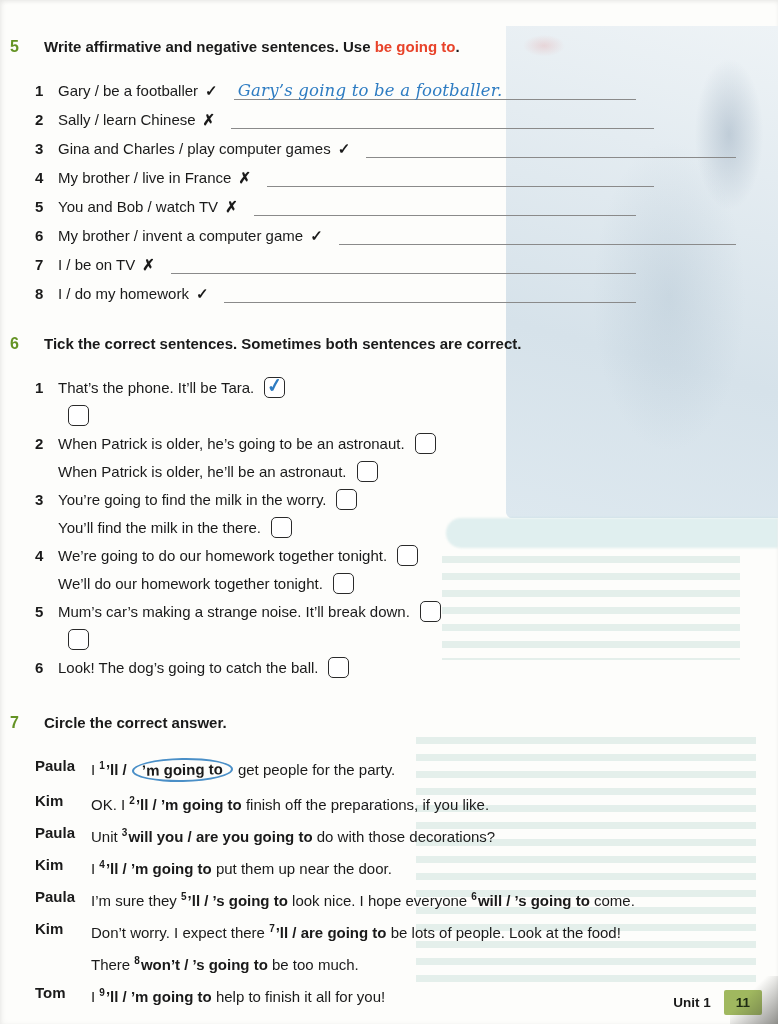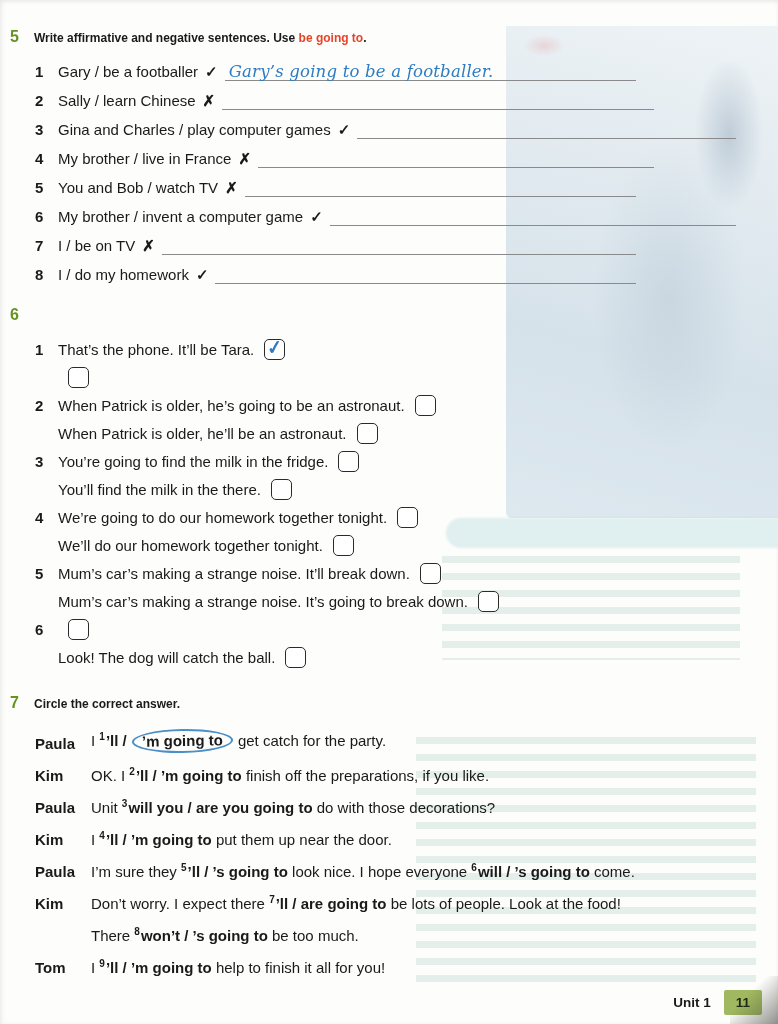"Write affirmative and negative" .ex-title { font-size: 12px -> 15px; margin: 0 -> 10px }
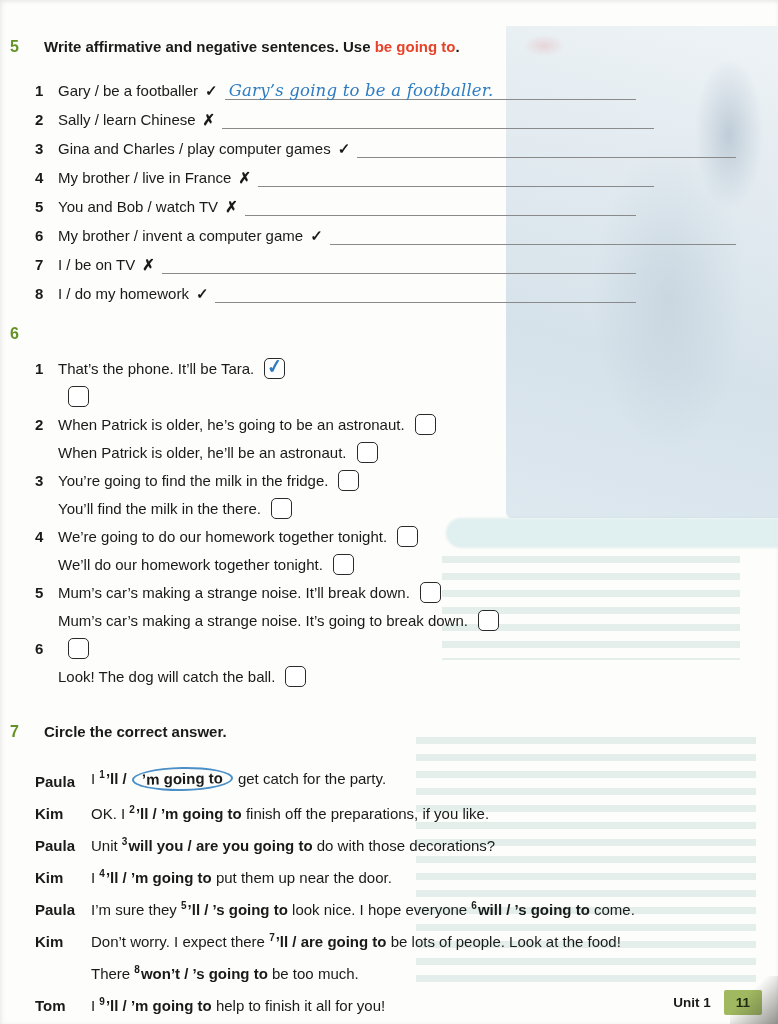"Gary’s going to be a" .answer-line { margin-left: 7px -> 16px }
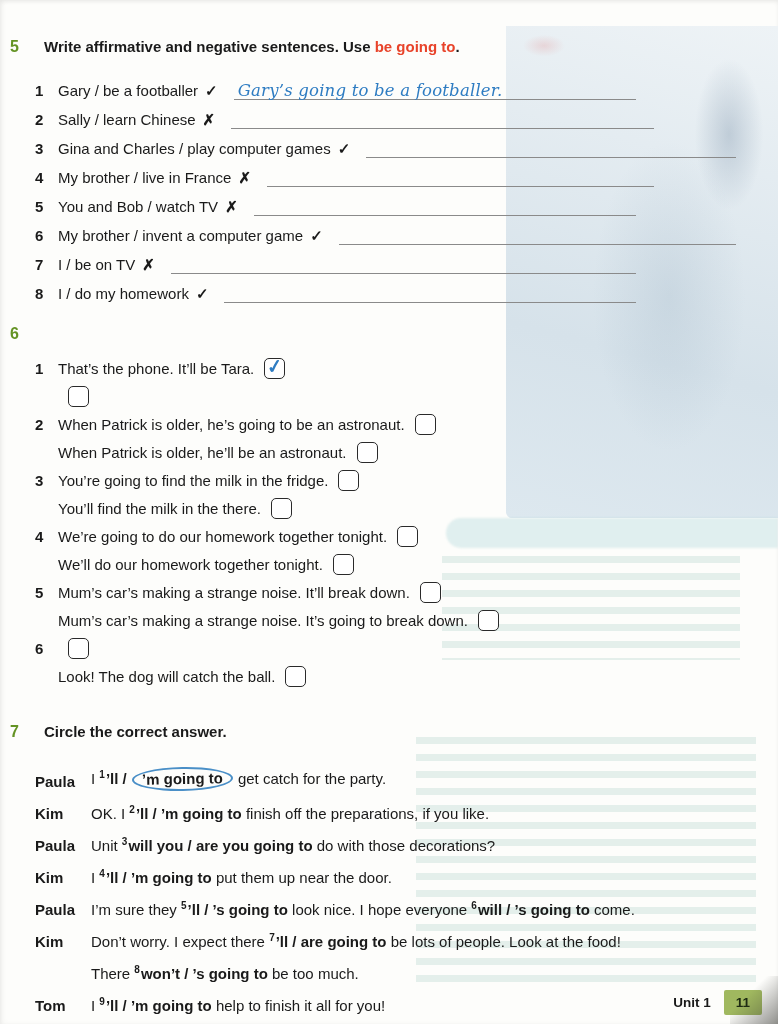"Tick the correct sentences. Sometimes" h2.ex-title { html: none -> <h2>Tick the correct sentences. Sometimes both sentences are correct.</h2> }
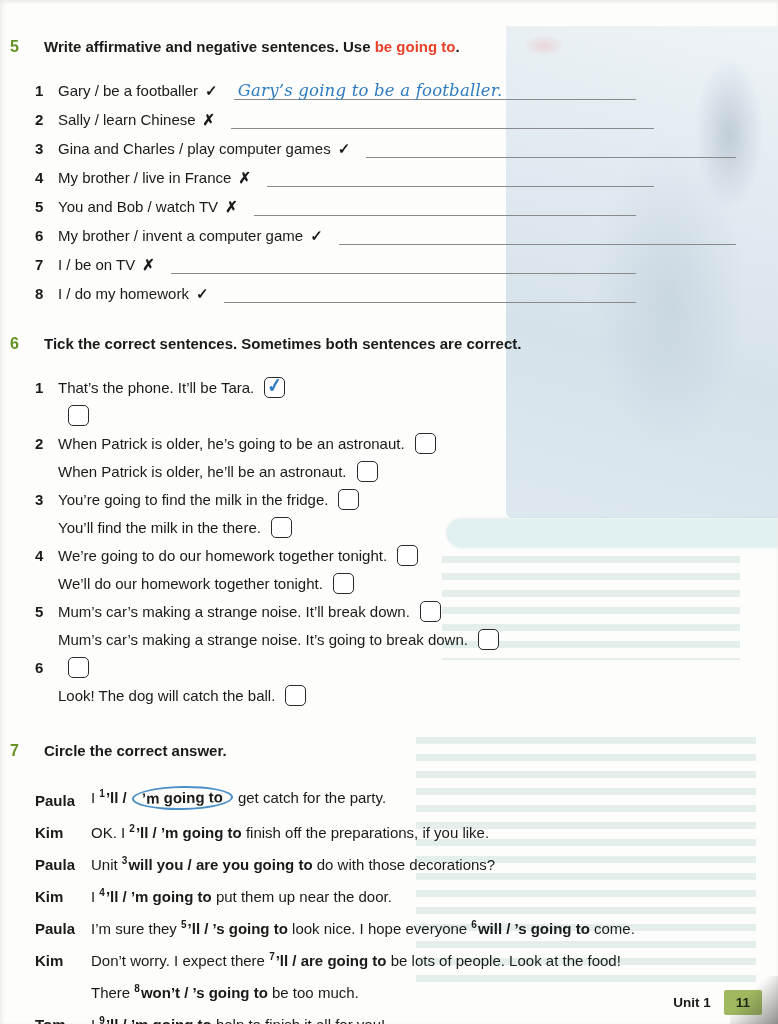"You’re going to find the" span.sentence { text: fridge -> worry }
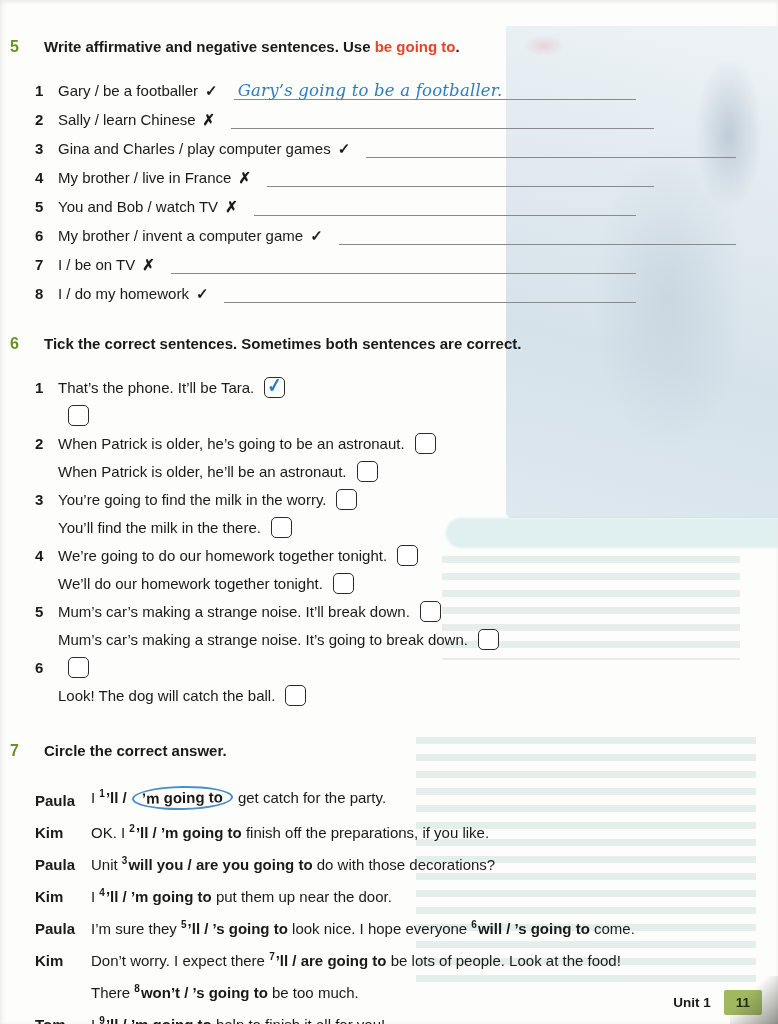"Mum’s car’s making a strange noise. It’s" span.sentence { html: <span>Mum’s car’s making a strange noise. It’s going to break down.</span> -> none }
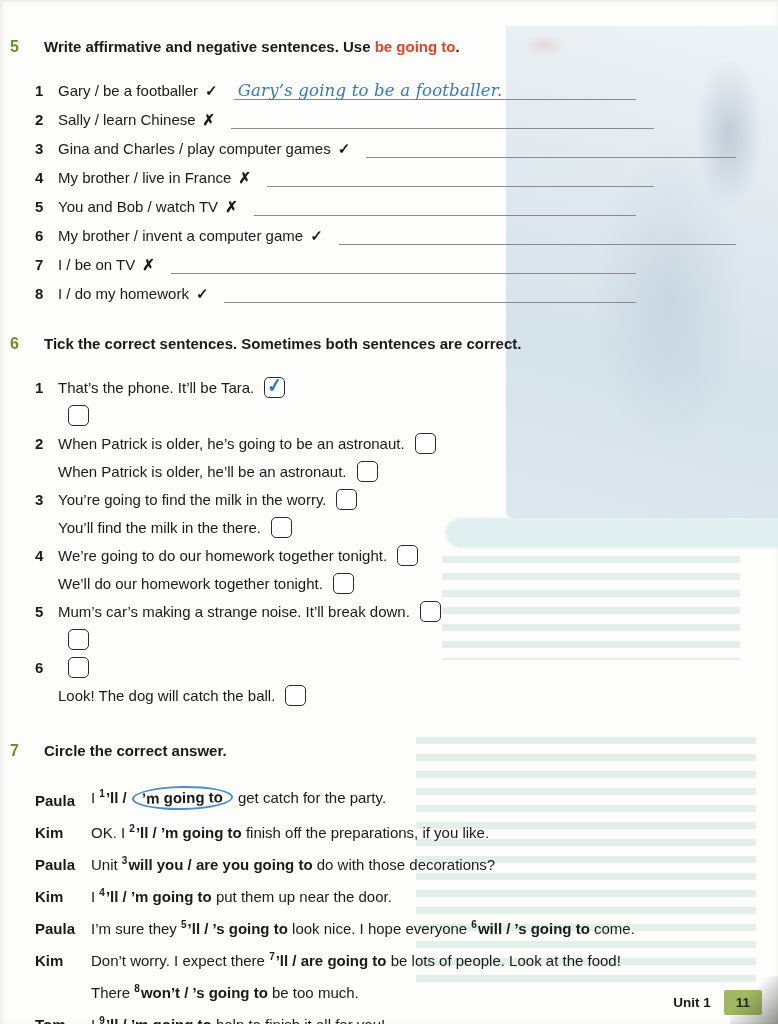"Look! The dog’s going to" span.sentence { html: none -> <span>Look! The dog’s going to catch the ball.</span> }
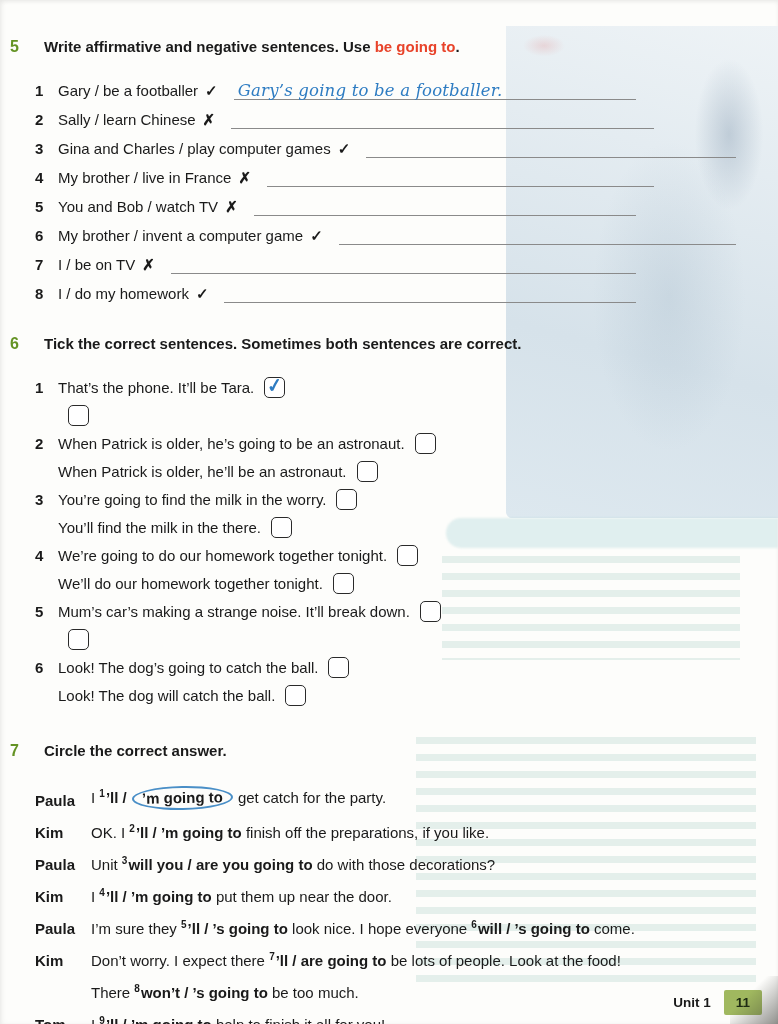"Look! The dog will catch" div.ex6-line { html: <div> <span></span> <span>Look! The dog will catch the ball.</span> <span></span> </div> -> none }
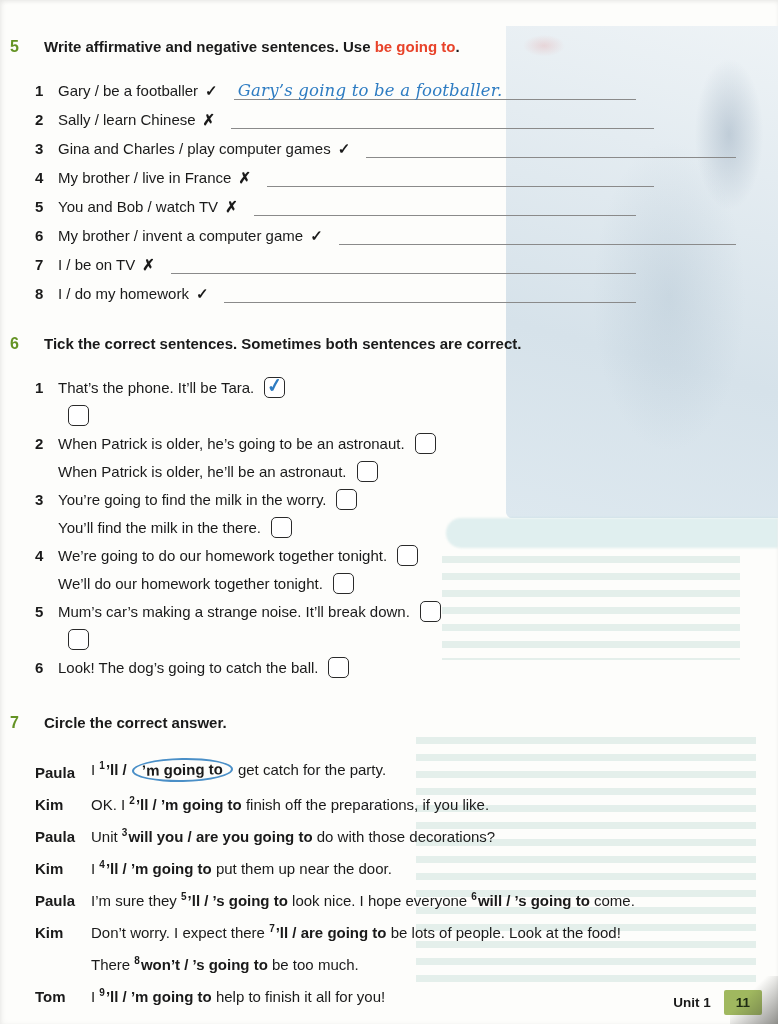"Paula" .ex7-line { align-items: flex-end -> none }
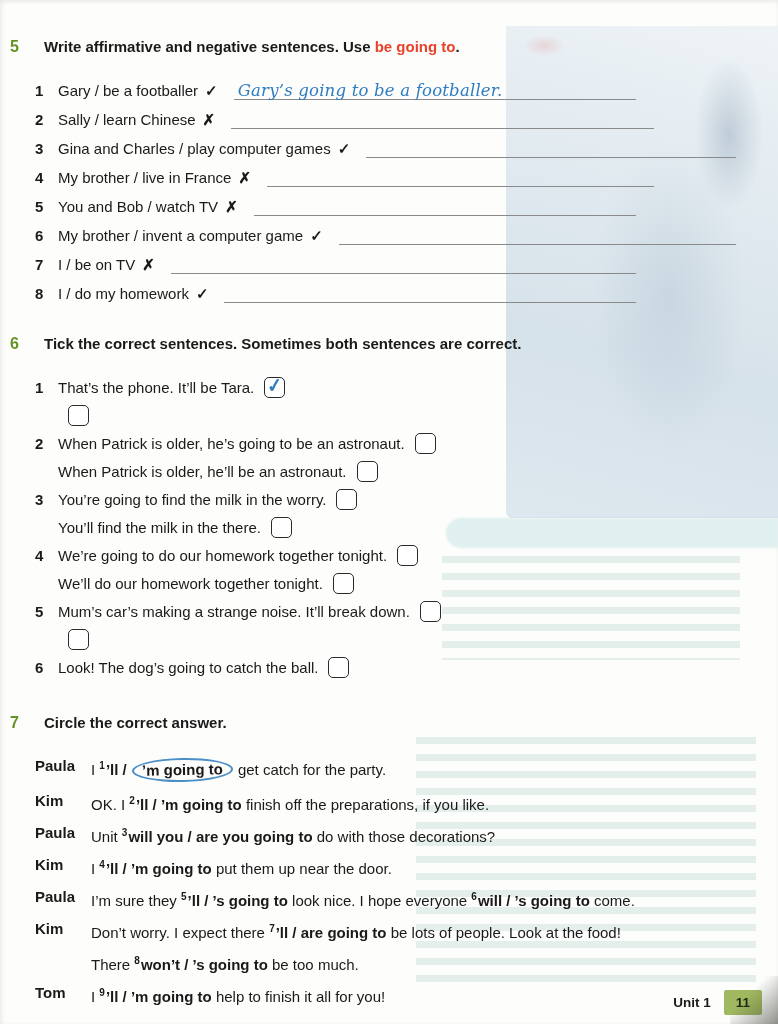"get catch for the party." span.plain { text: catch -> people }
